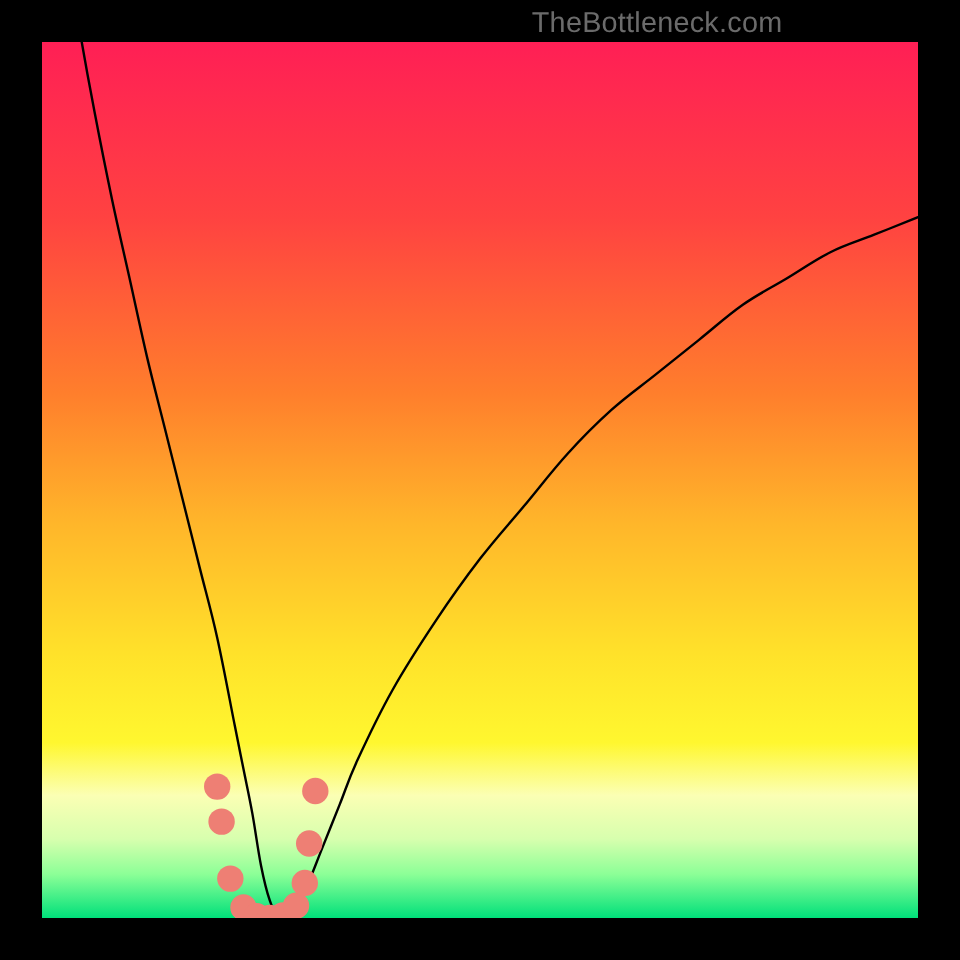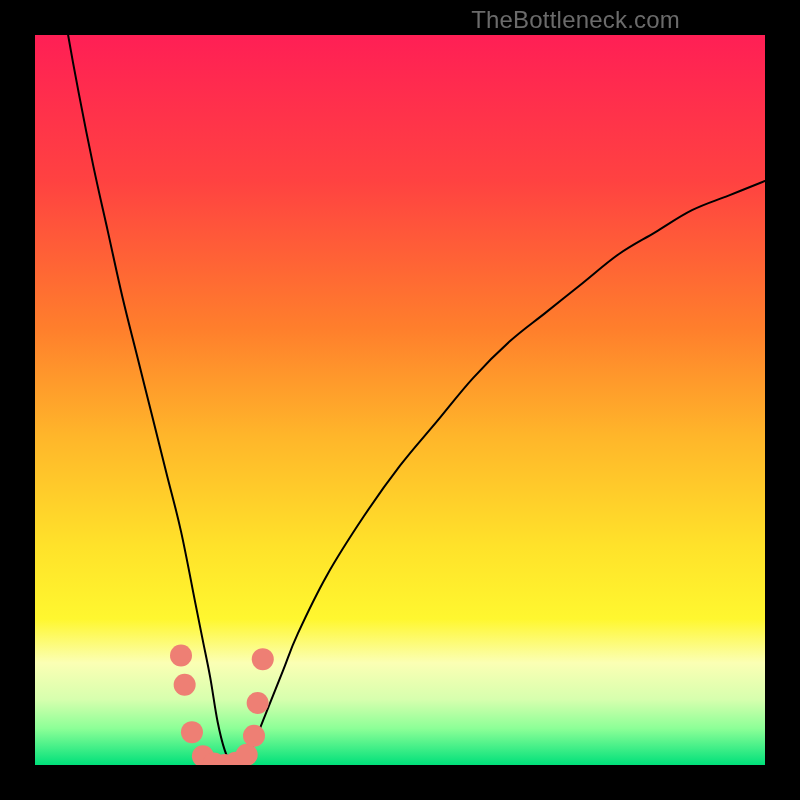"TheBottleneck.com" .frame { padding-left: 28px -> none }
